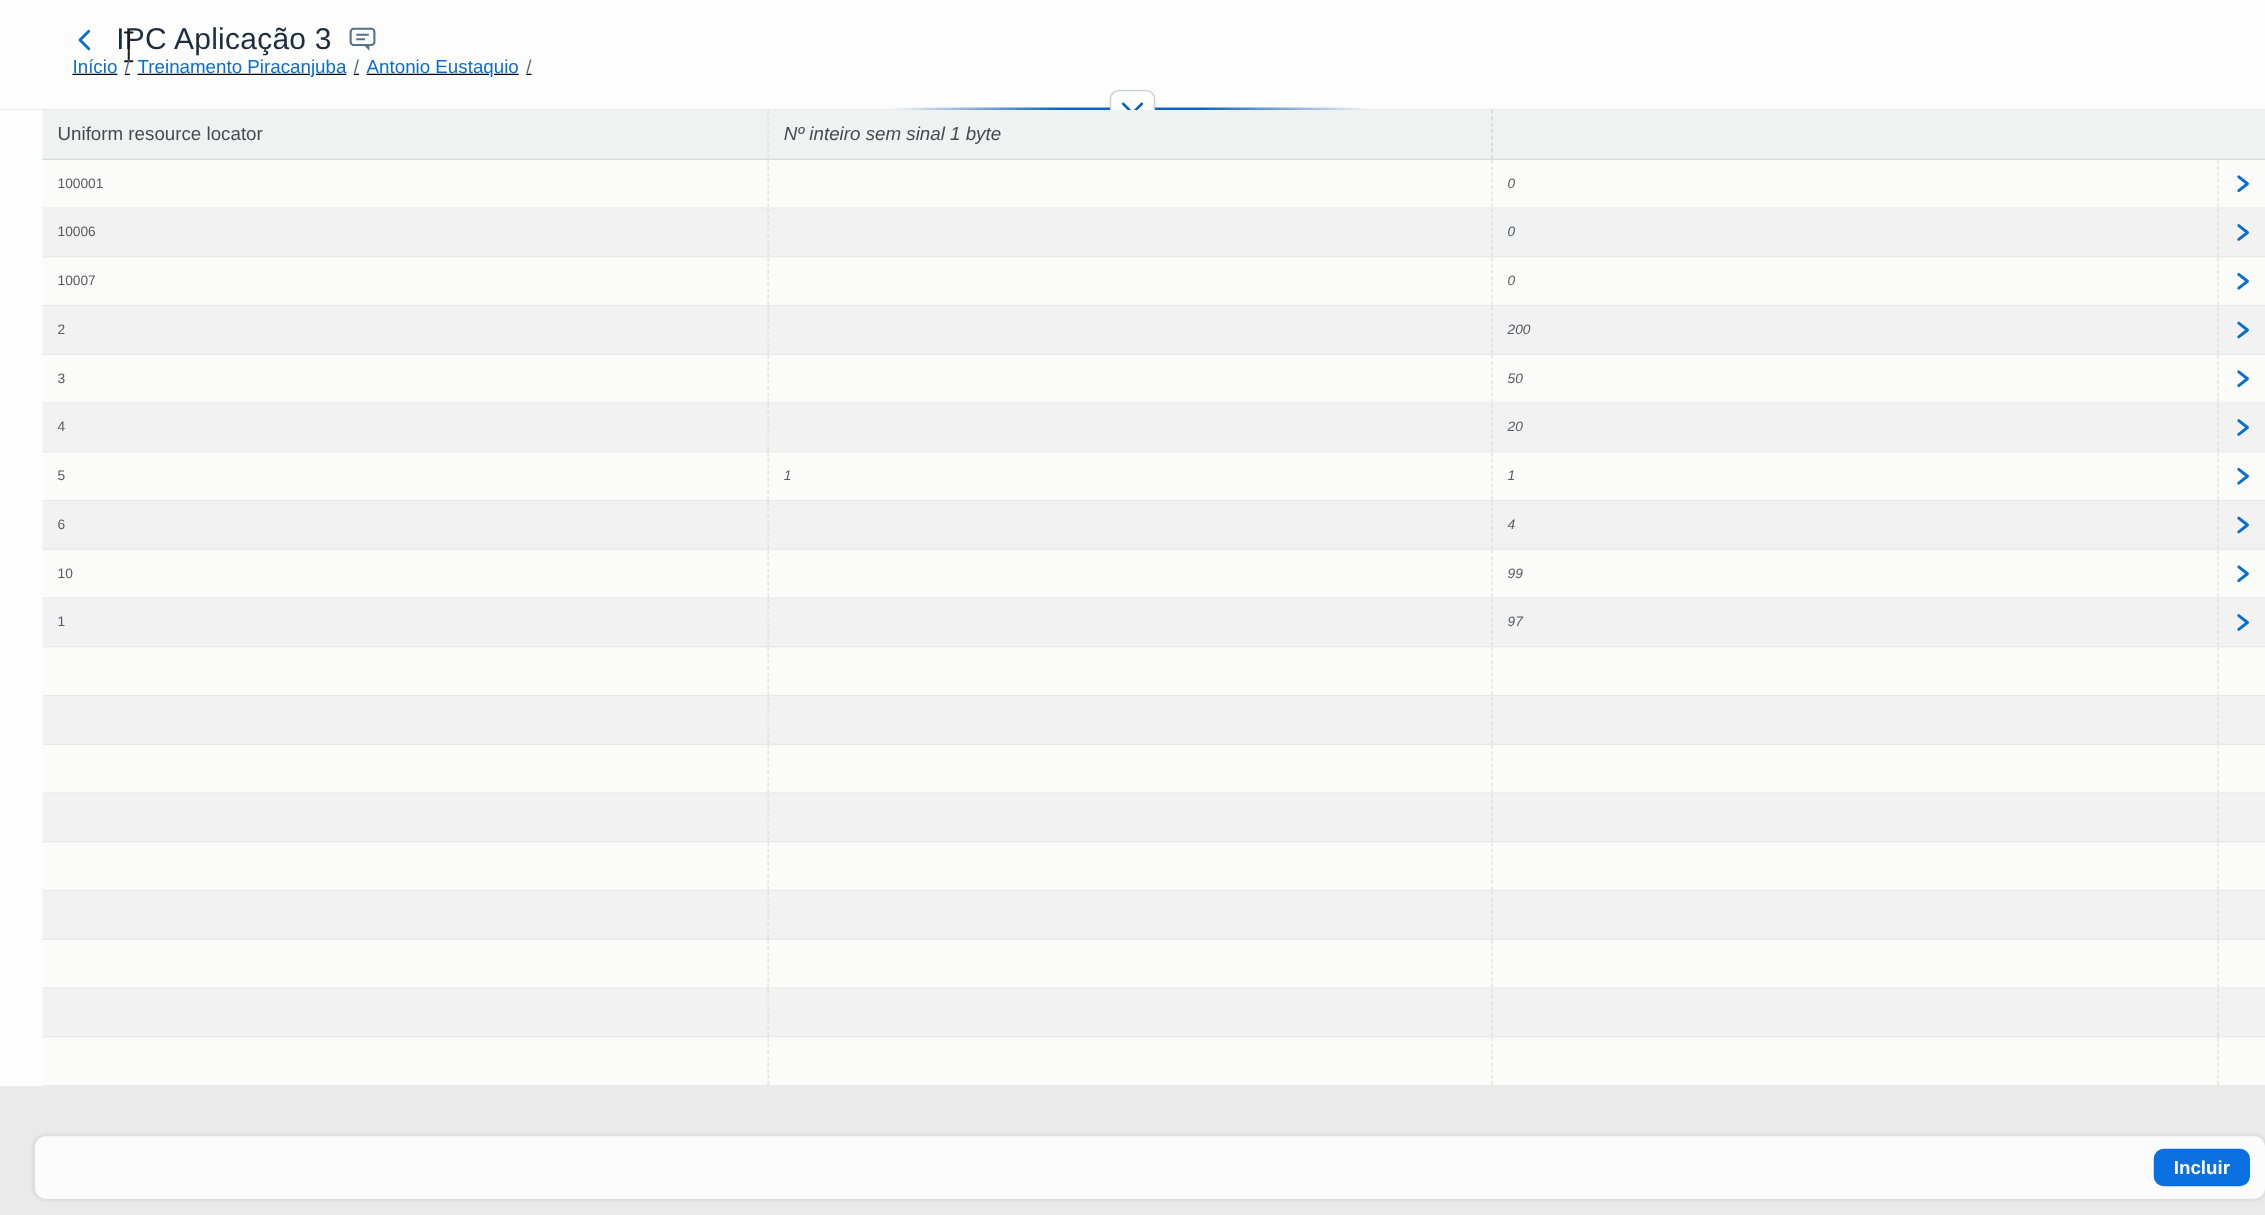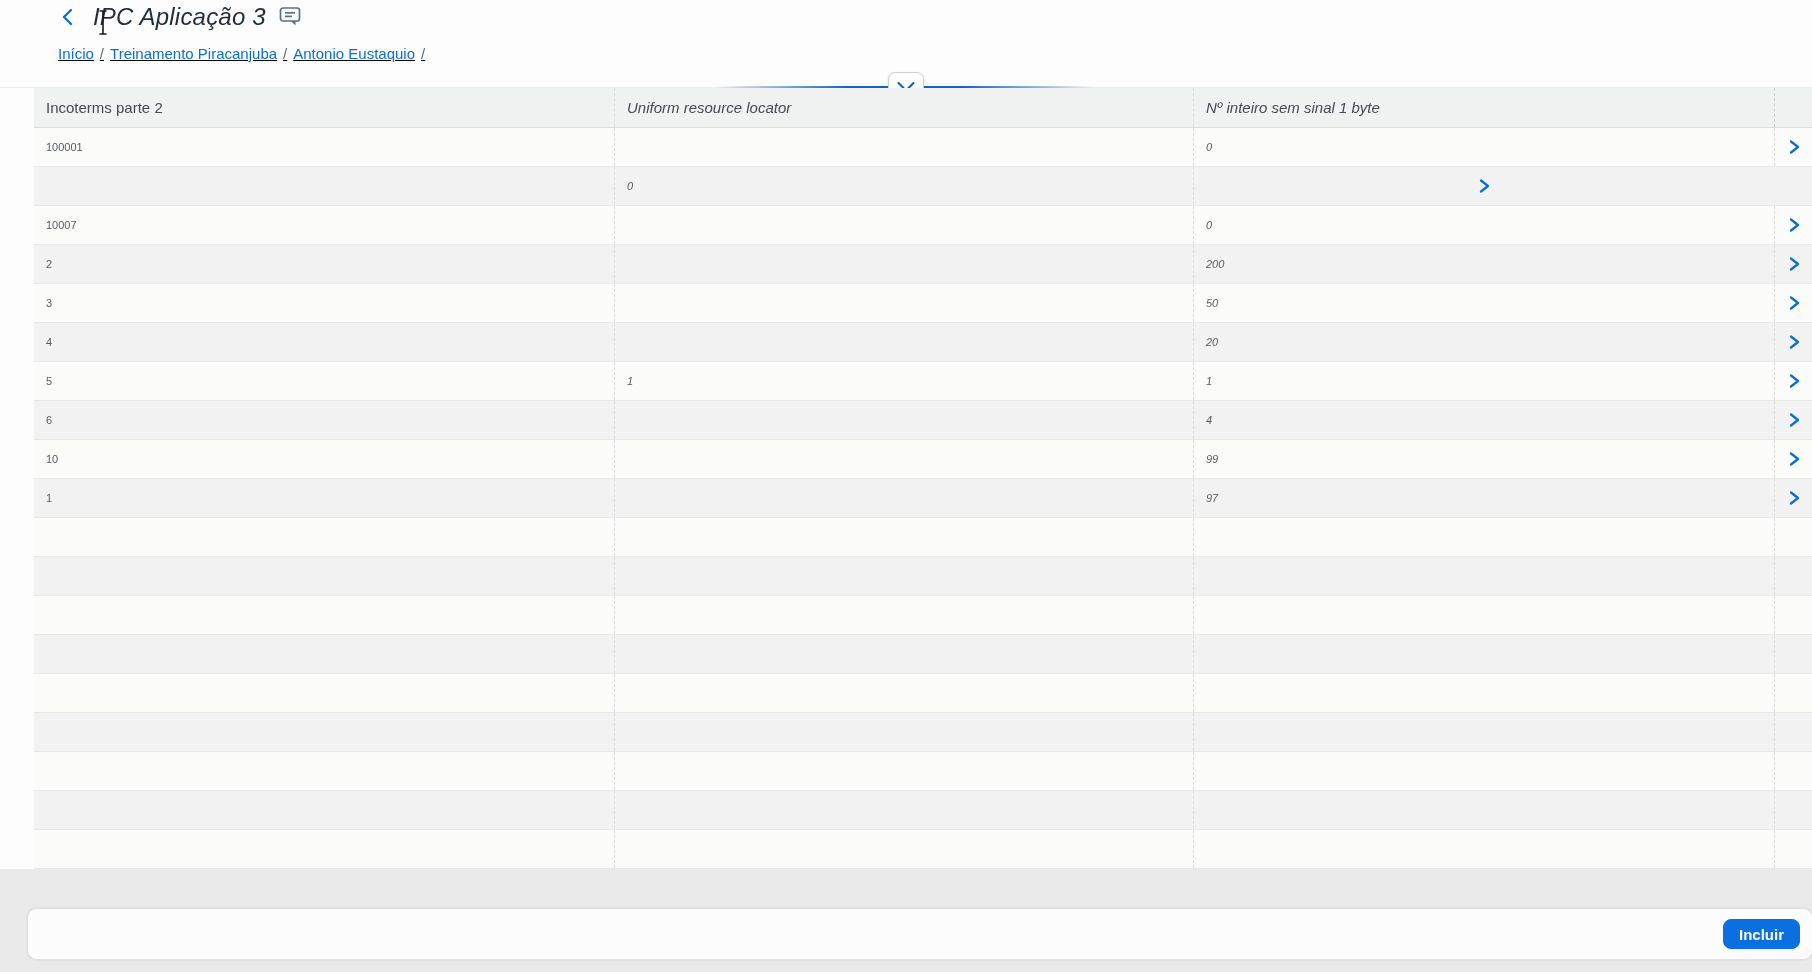"IPC Aplicação 3" .title-line { font-style: italic -> none; top: 3px -> 18px }
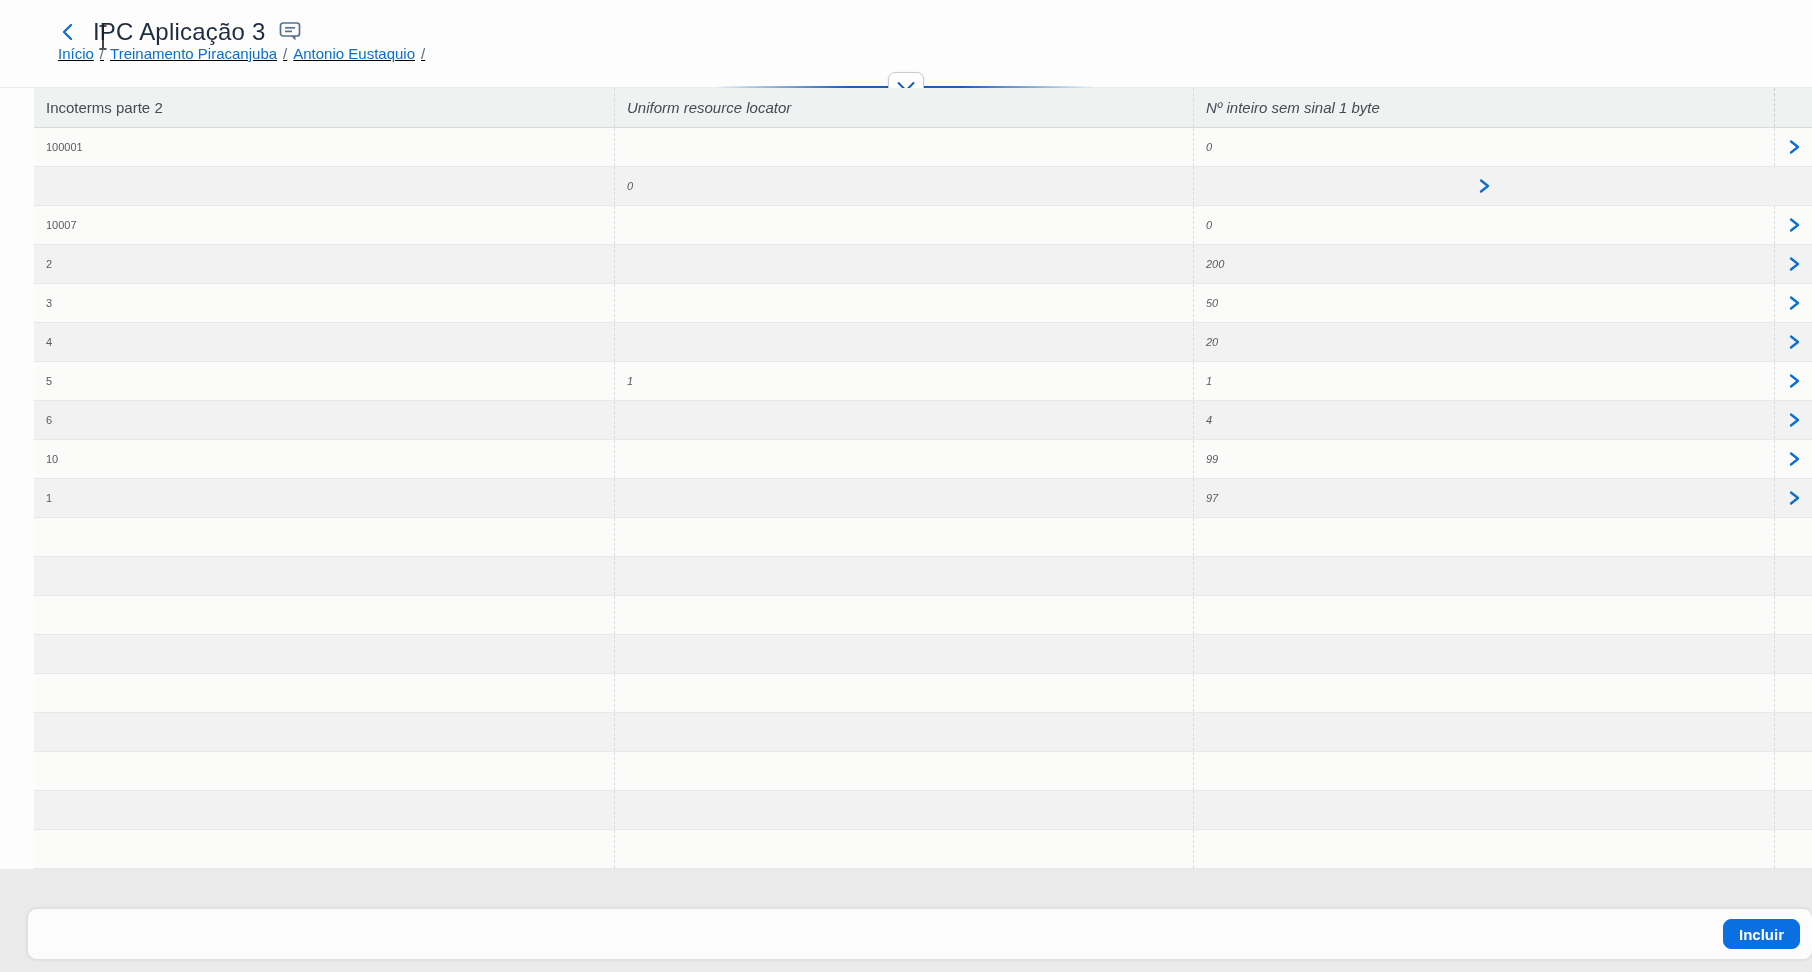"Incoterms parte 2" div.hcell { html: <div>Incoterms parte 2</div> -> none }
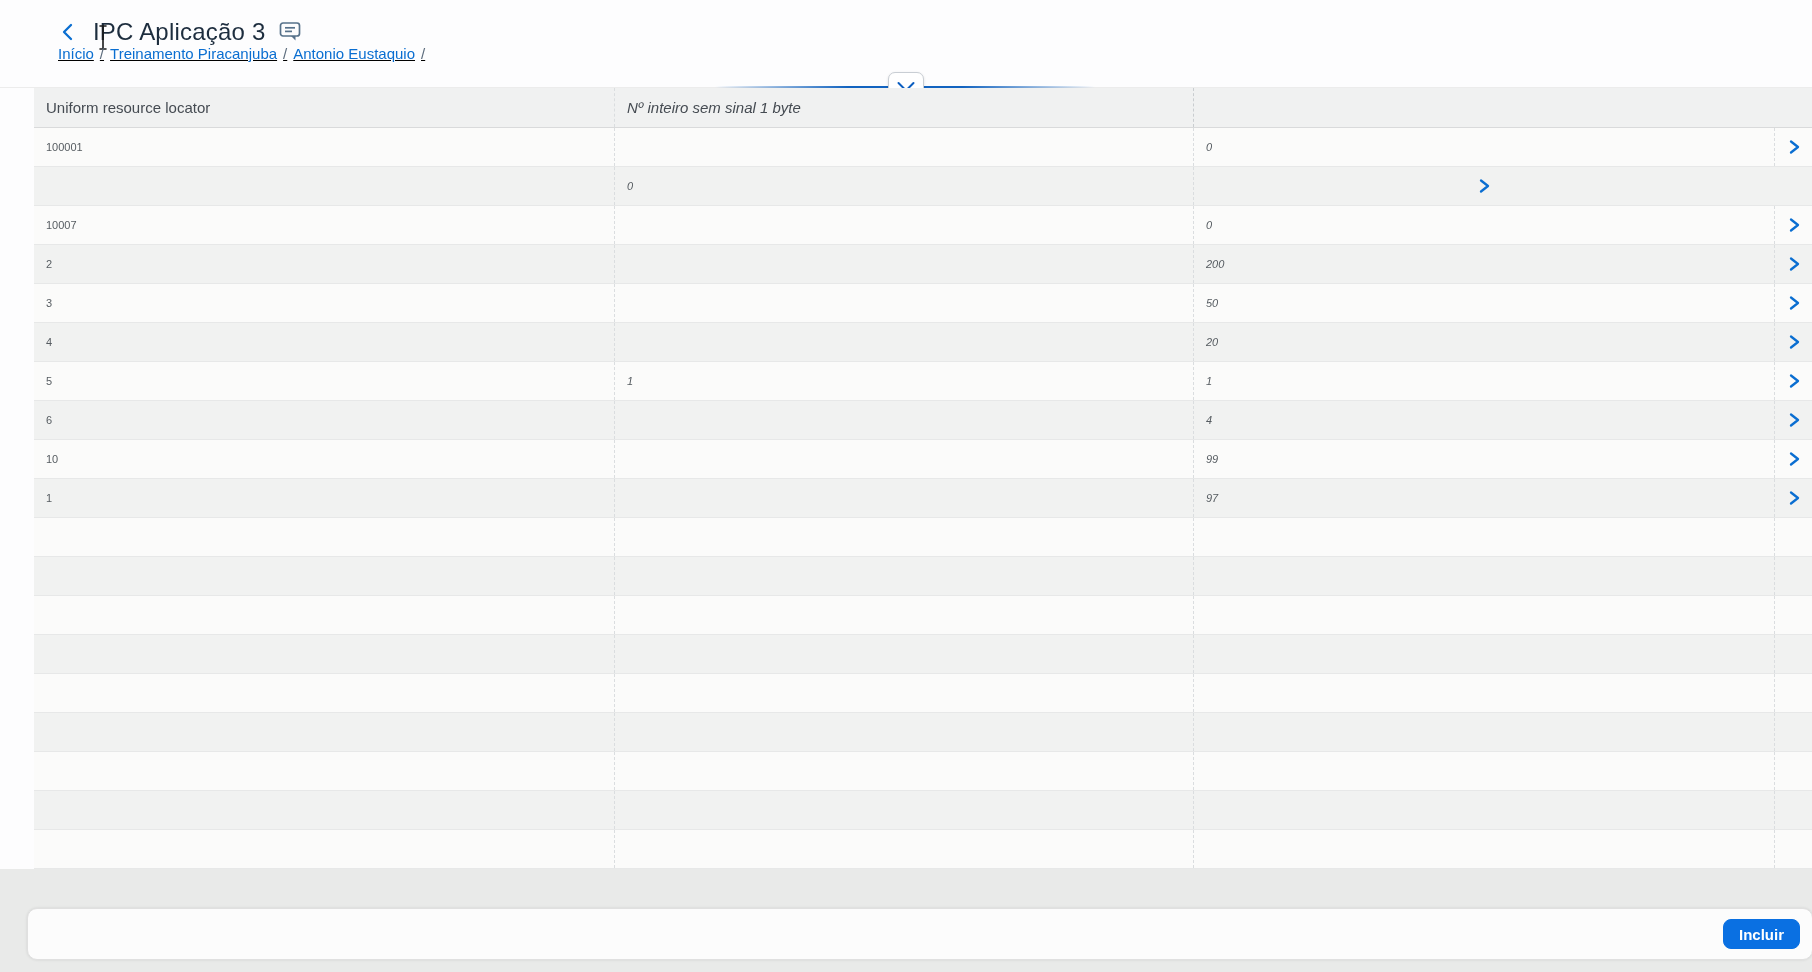"10006" div.tcell { html: none -> <div>10006</div> }
